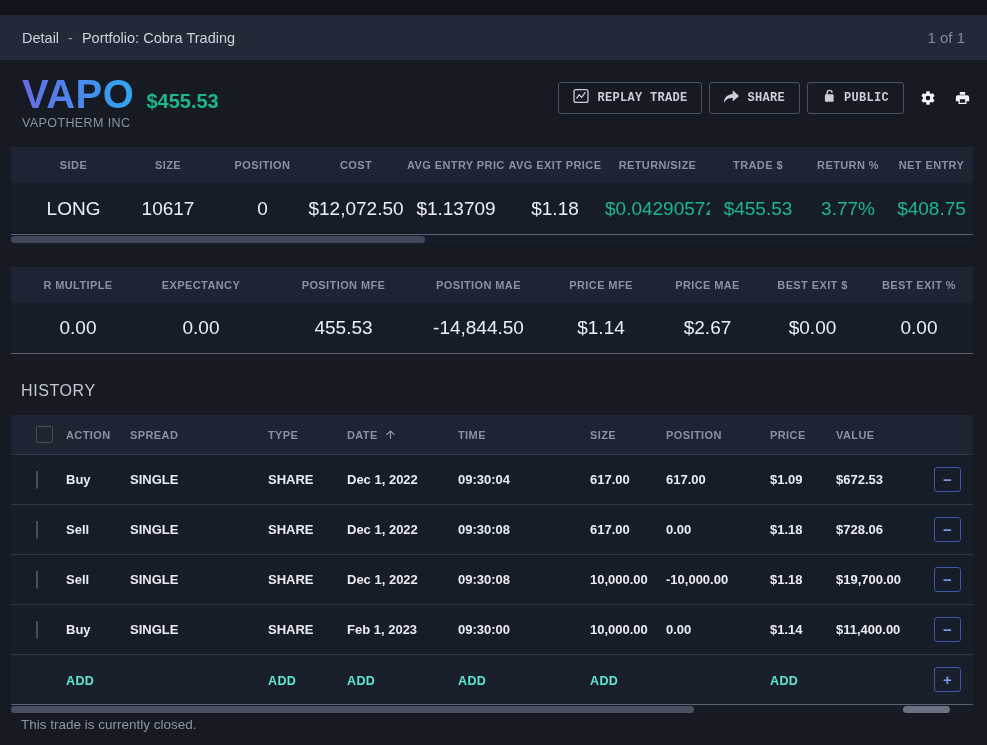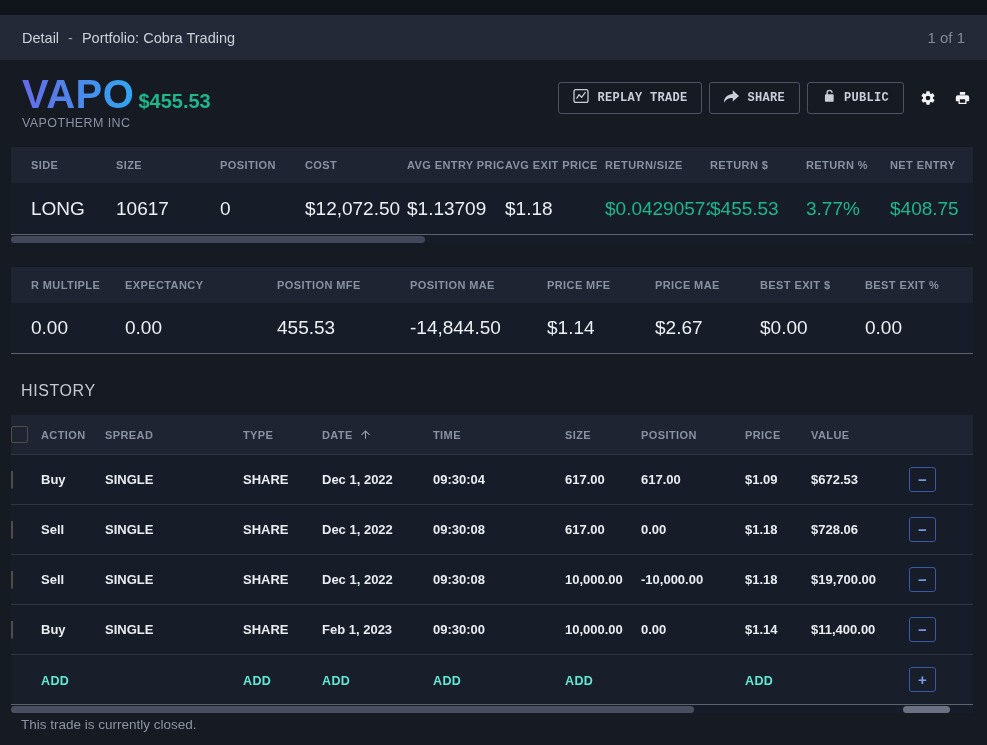"VAPO" .symbol-line { gap: 4px -> 12px }
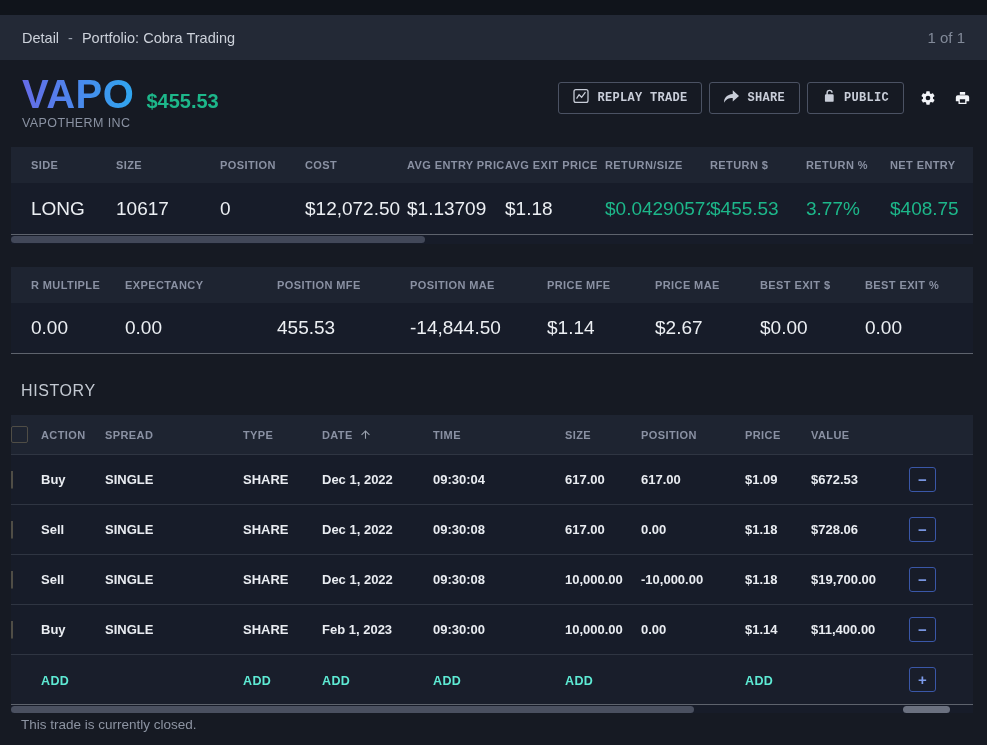"SIDE" .tbl { text-align: none -> center }
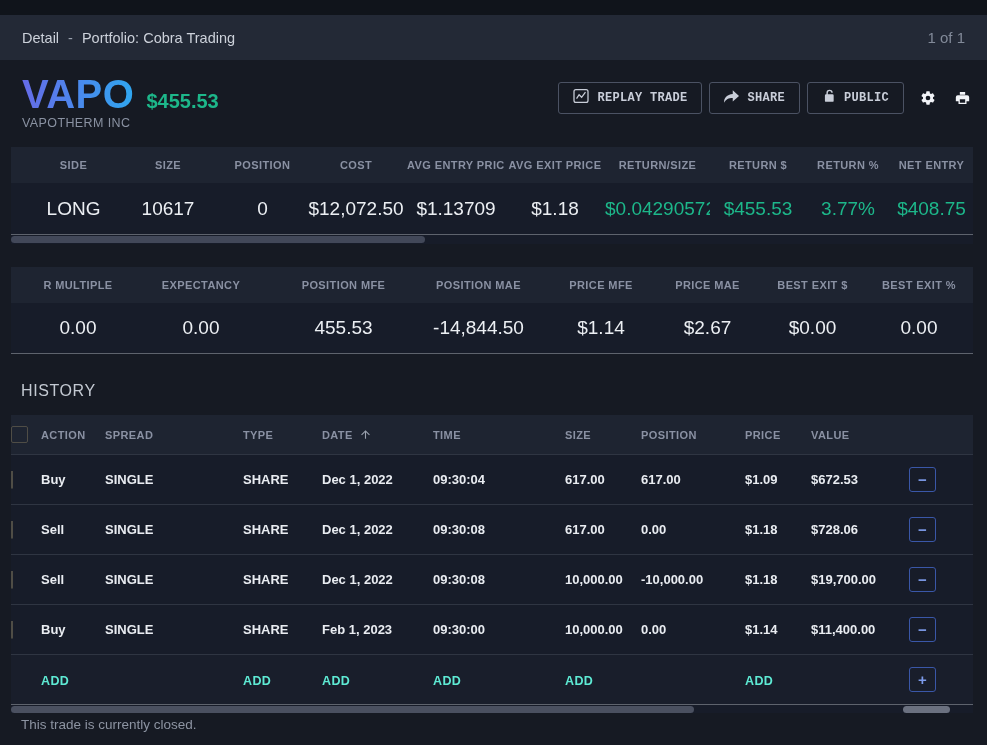"RETURN $" div.cell { text: RETURN -> TRADE }
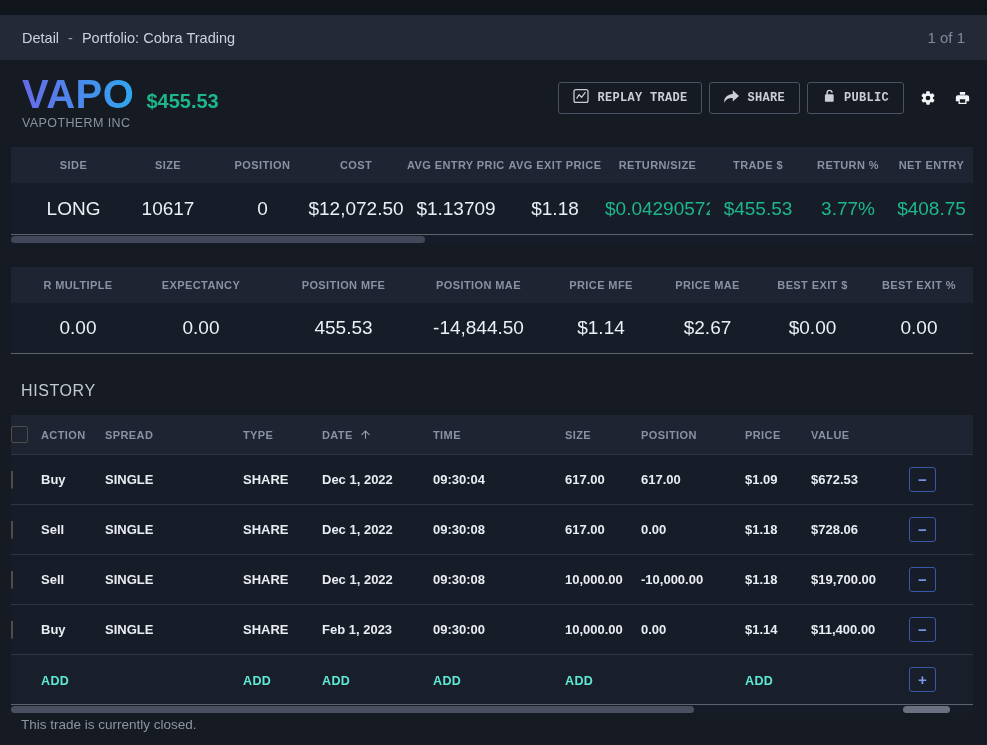"ACTION" .hg { padding-left: none -> 25px }
